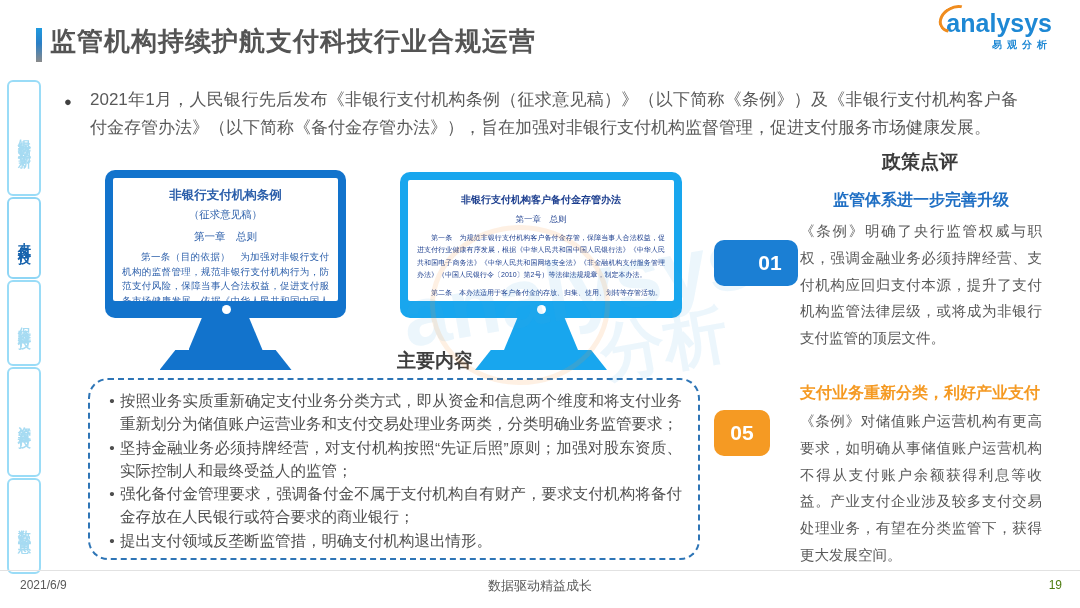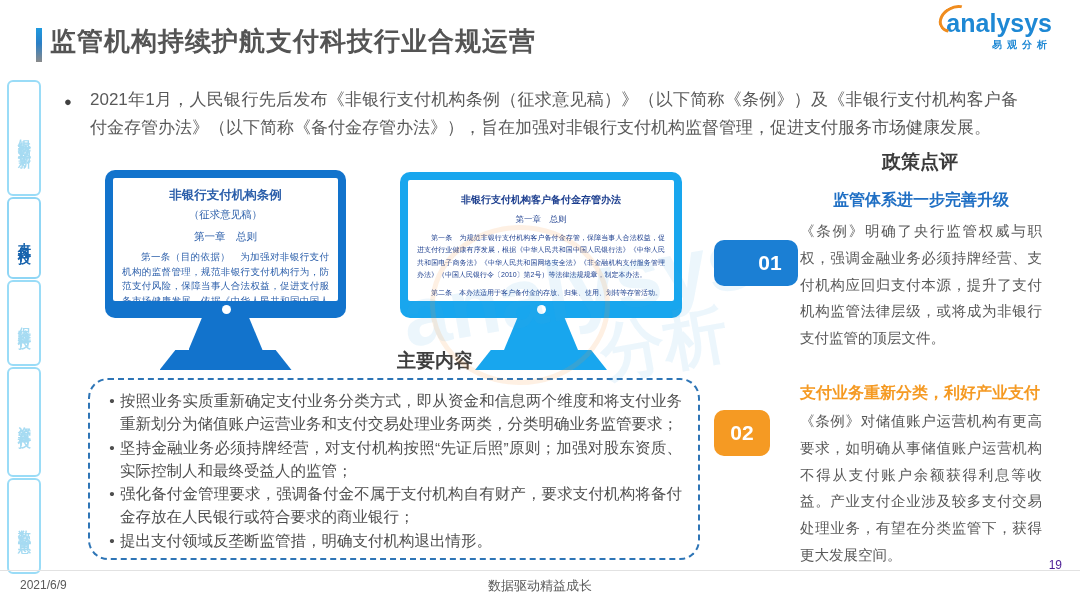"02" div.abs { text: 02 -> 05 }
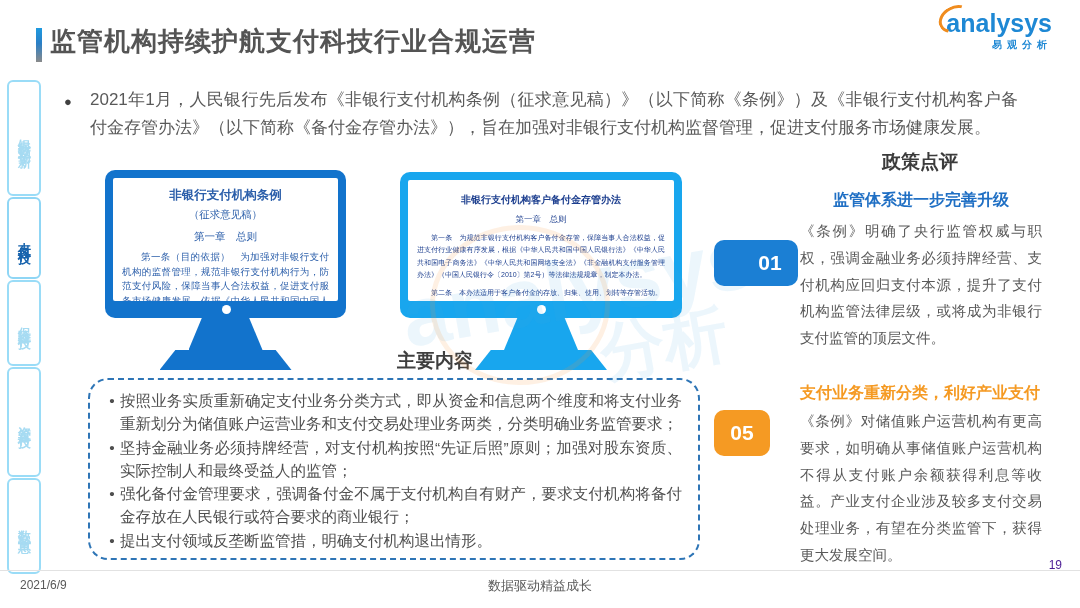"19" .footer-page { color: #4c1d95 -> #4d7c0f; top: 558px -> 578px }
